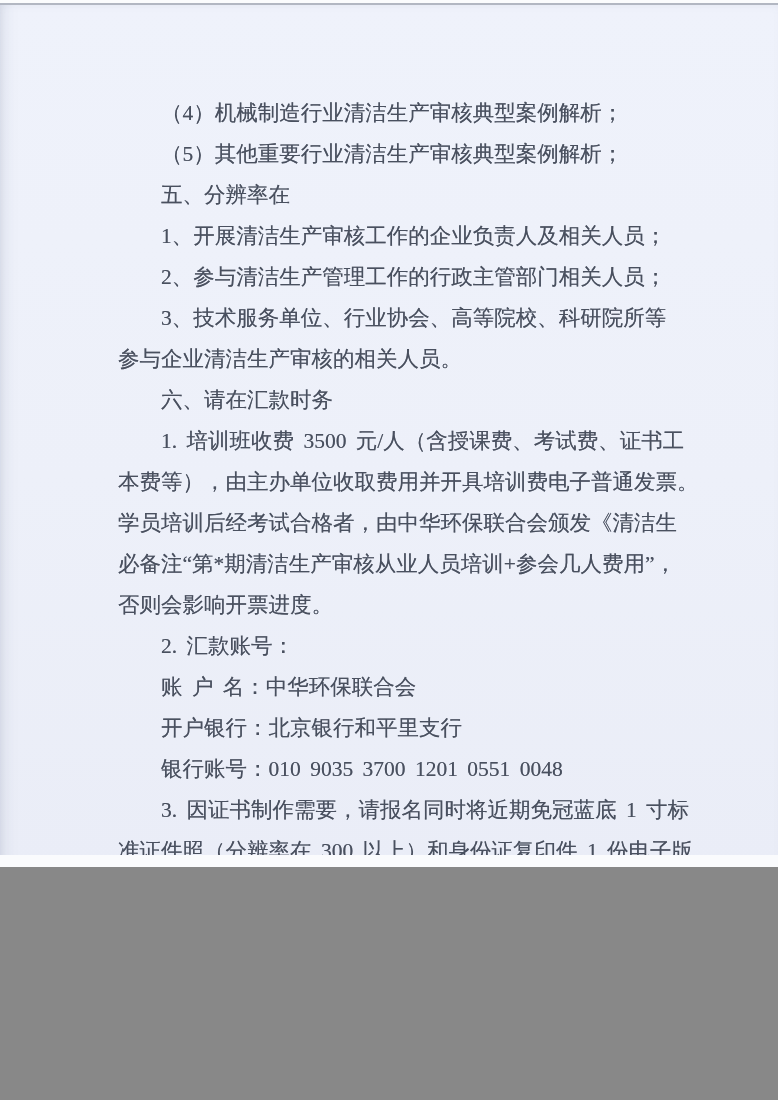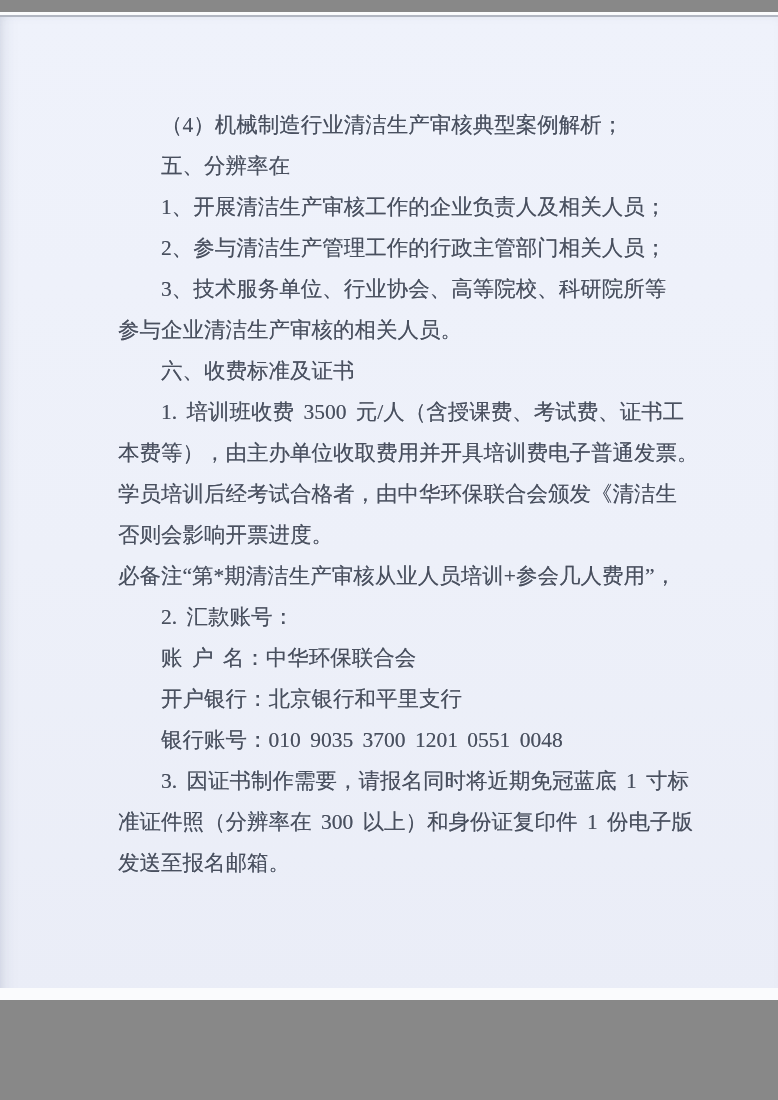"（4）机械制造行业清洁生产审核典型案例解析；" .page { height: 988px -> 867px; margin: 12px auto -> 0 auto }
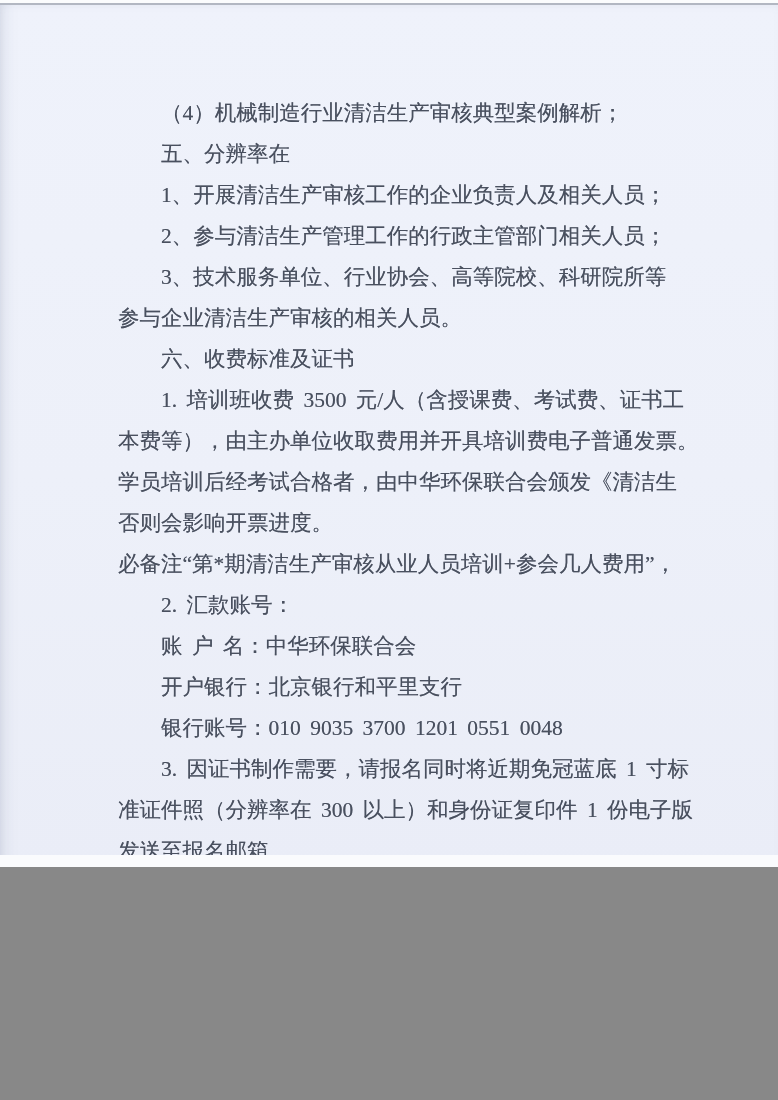"（5）其他重要行业清洁生产审核典型案例解析；" div.line { html: none -> <div>（5）其他重要行业清洁生产审核典型案例解析；</div> }
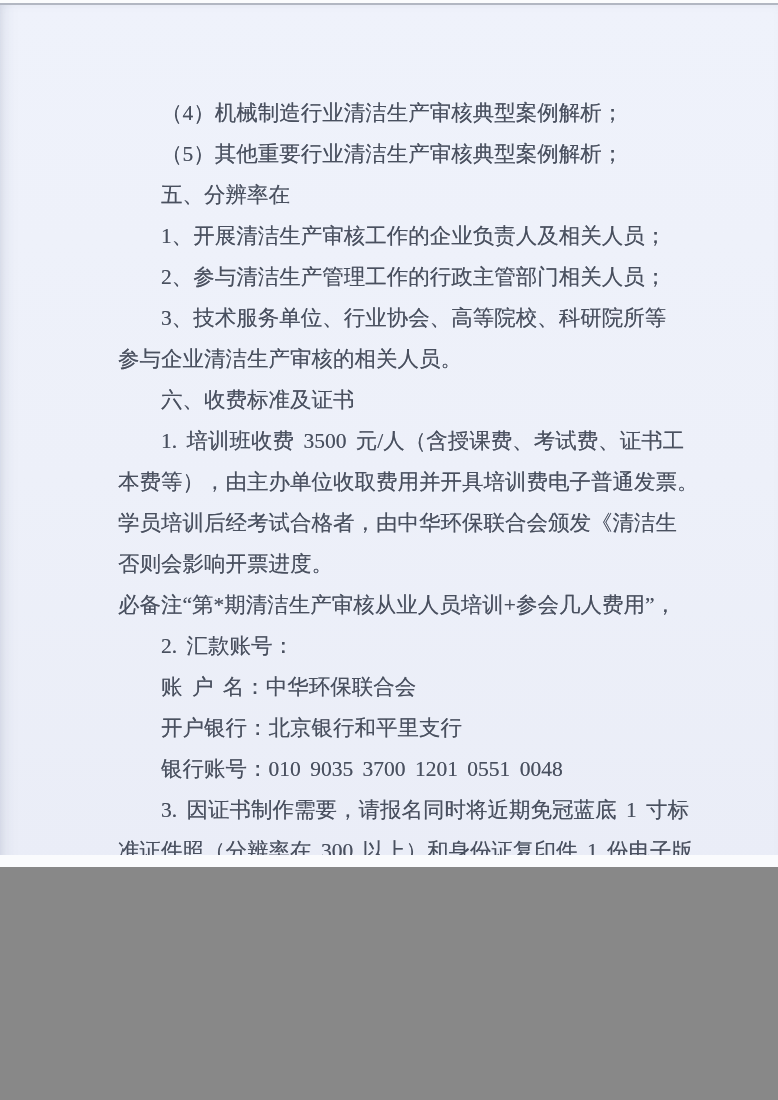"六、收费标准及证书" div.line { text: 收费标准及证书 -> 请在汇款时务 }
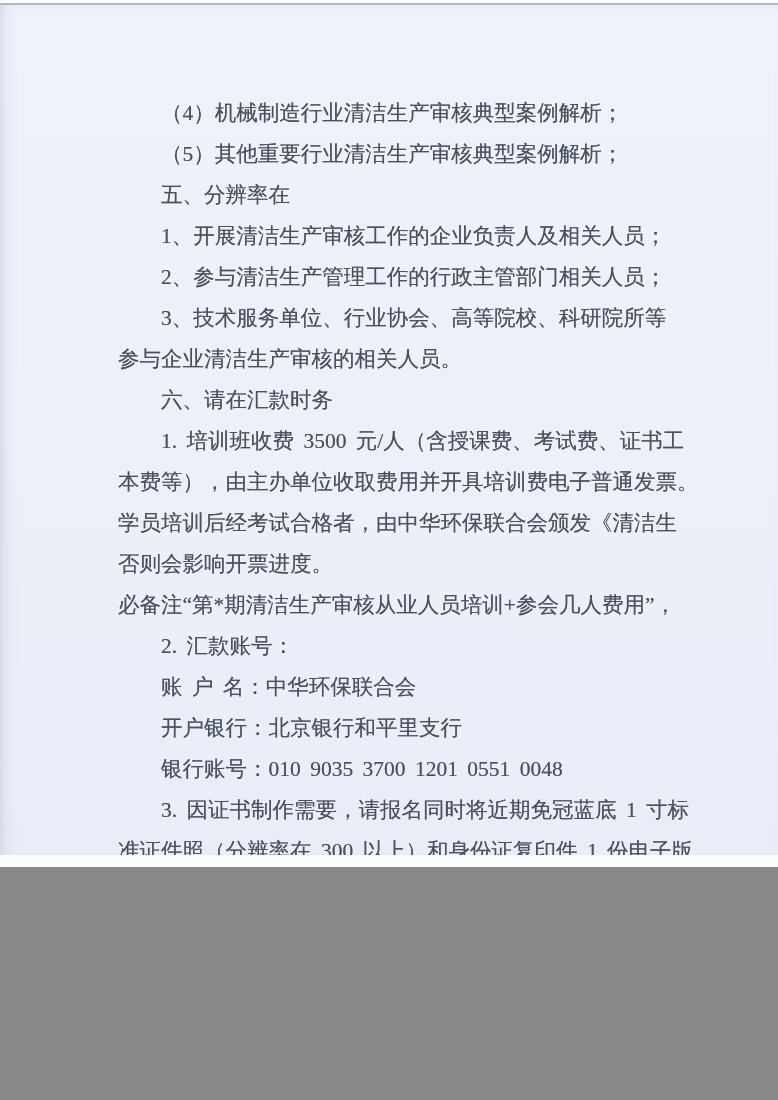"否则会影响开票进度。" div.line { order: before "必备注“第*期清洁生产审核从业人员培训+参会几人费用”，" -> after "必备注“第*期清洁生产审核从业人员培训+参会几人费用”，" }
